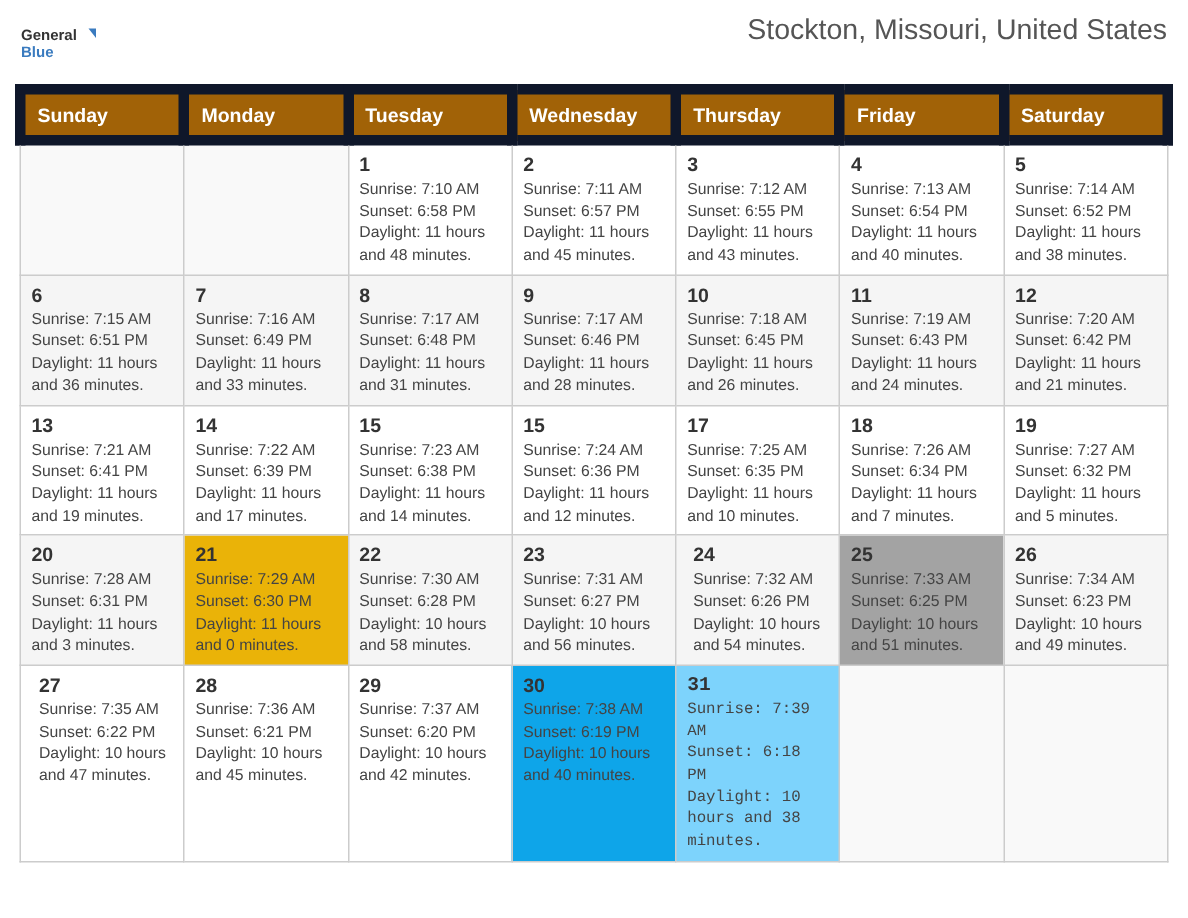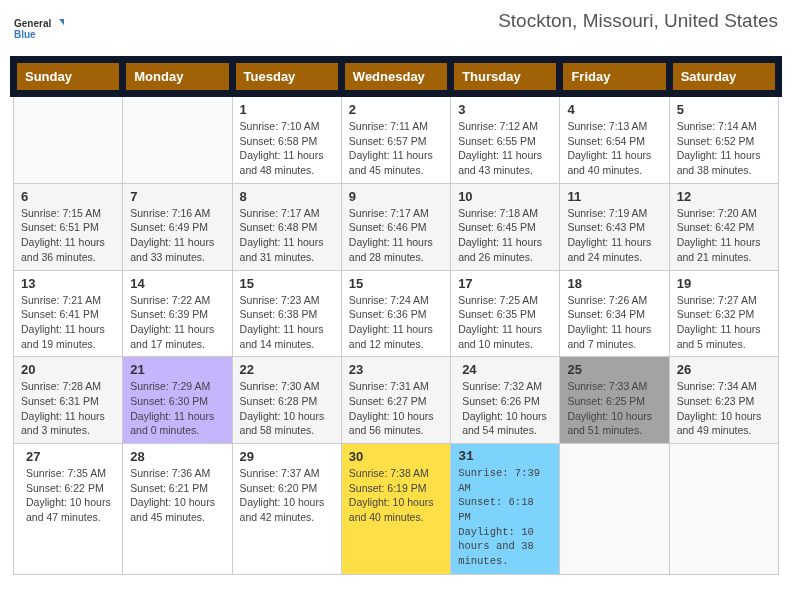"21" td { background: #c4b5fd -> #eab308 }
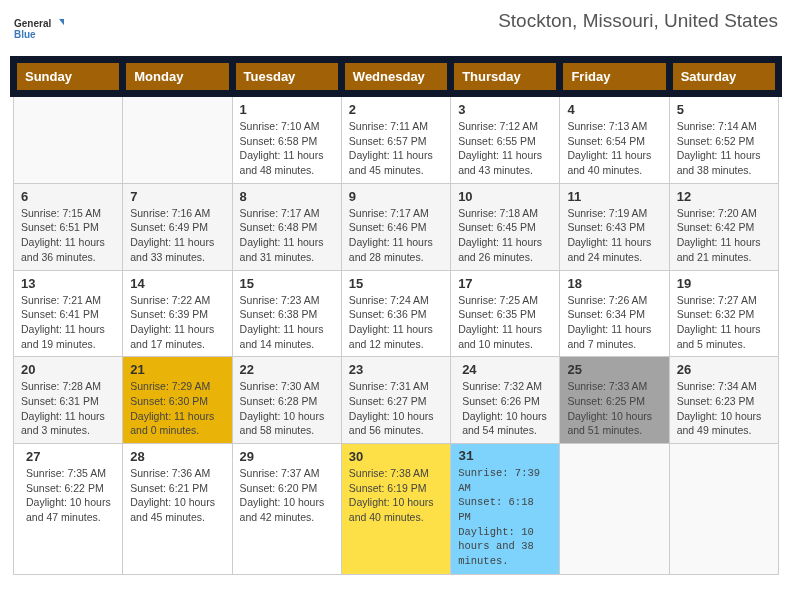"30" td { background: #fde047 -> #0ea5e9 }
